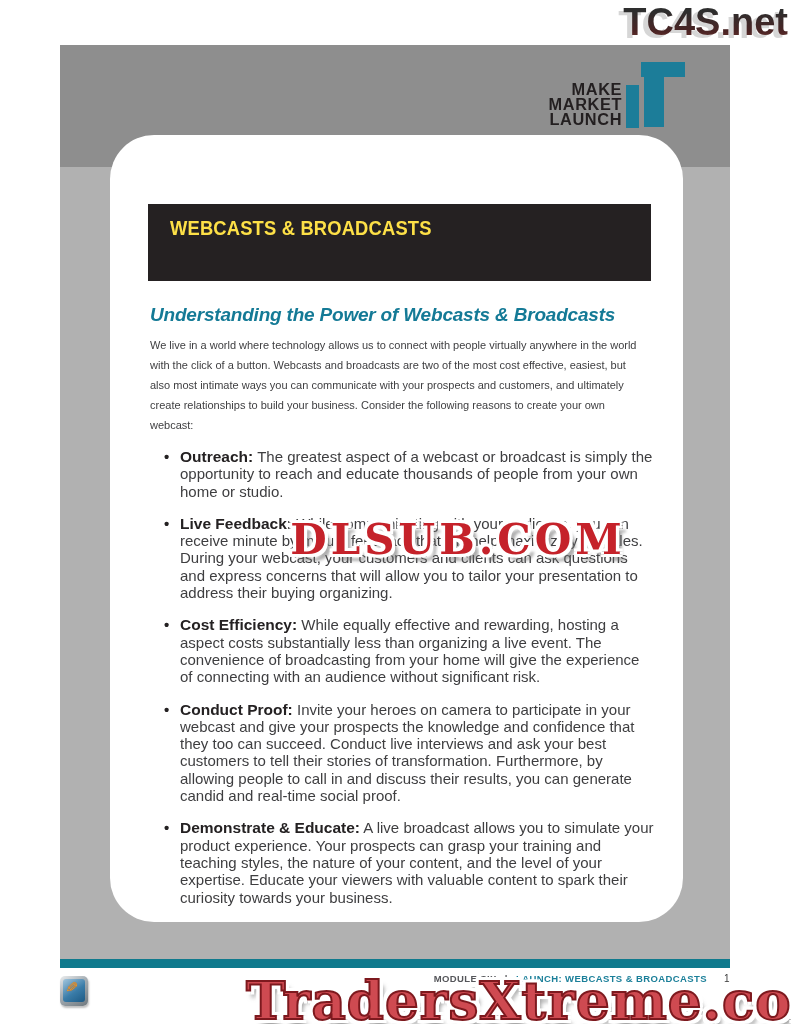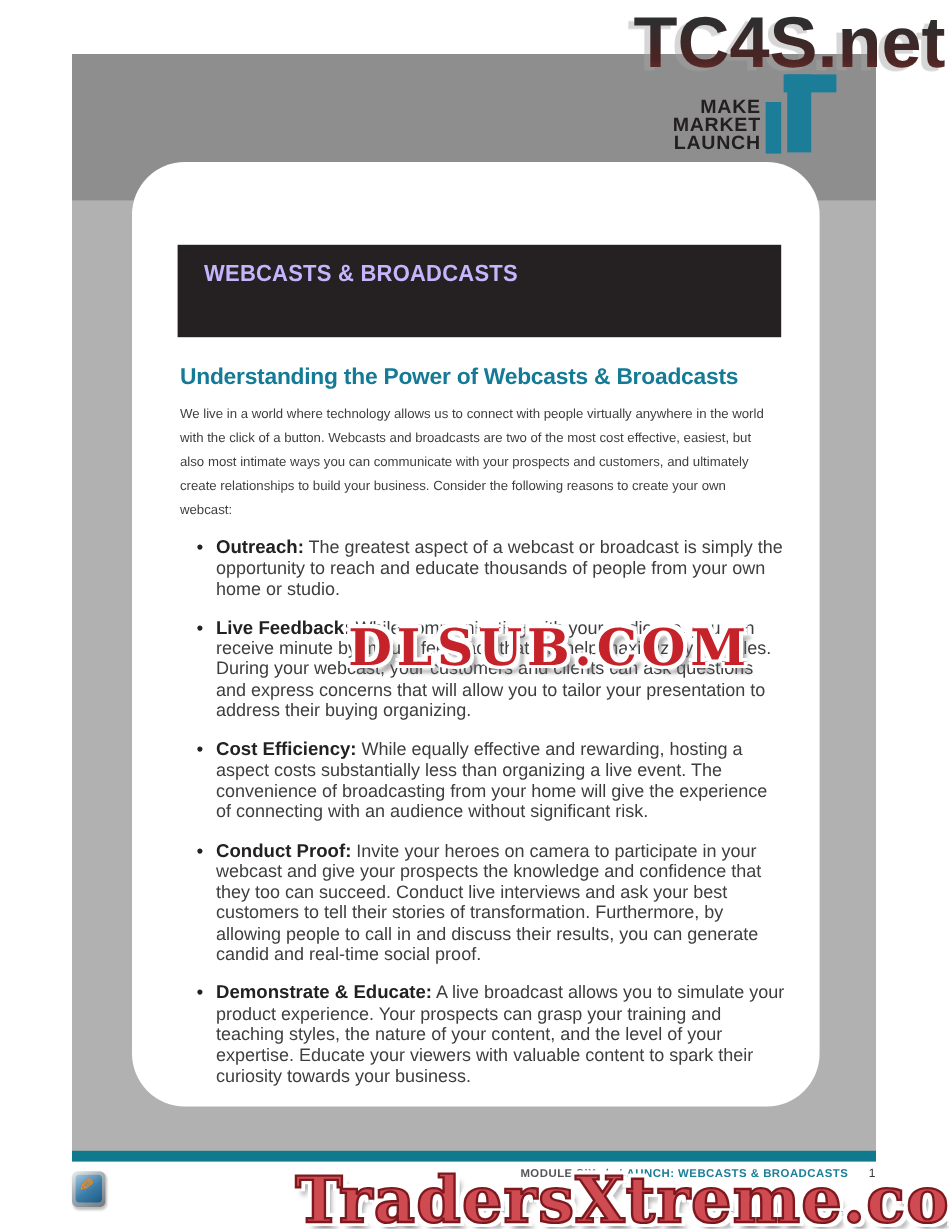"TC4S.net" .wm-tc4s { font-size: 60px -> 38px }
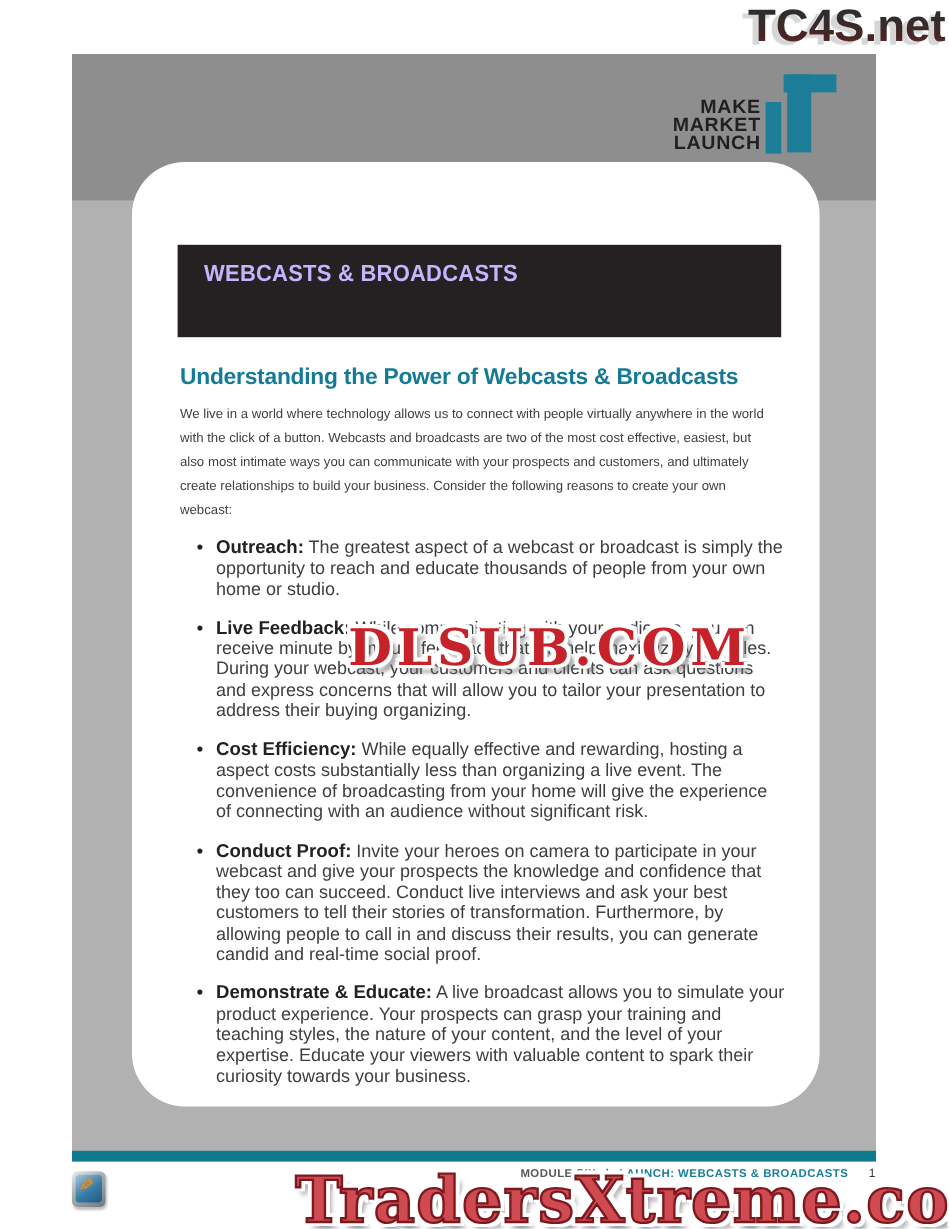"MAKE" .logo { left: 539px -> 527px }
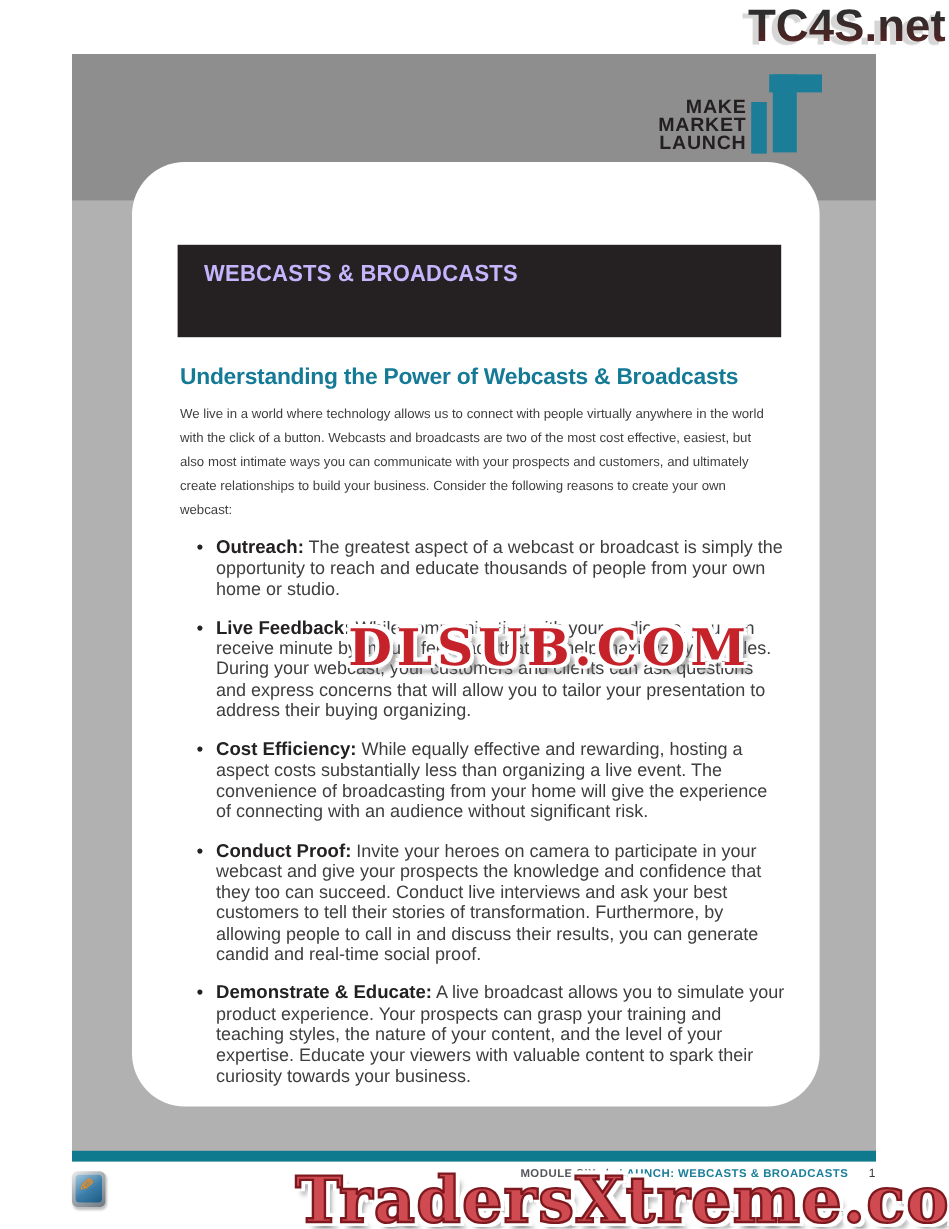"WEBCASTS & BROADCASTS" .title-bar { color: #c4b5fd -> #fde047 }
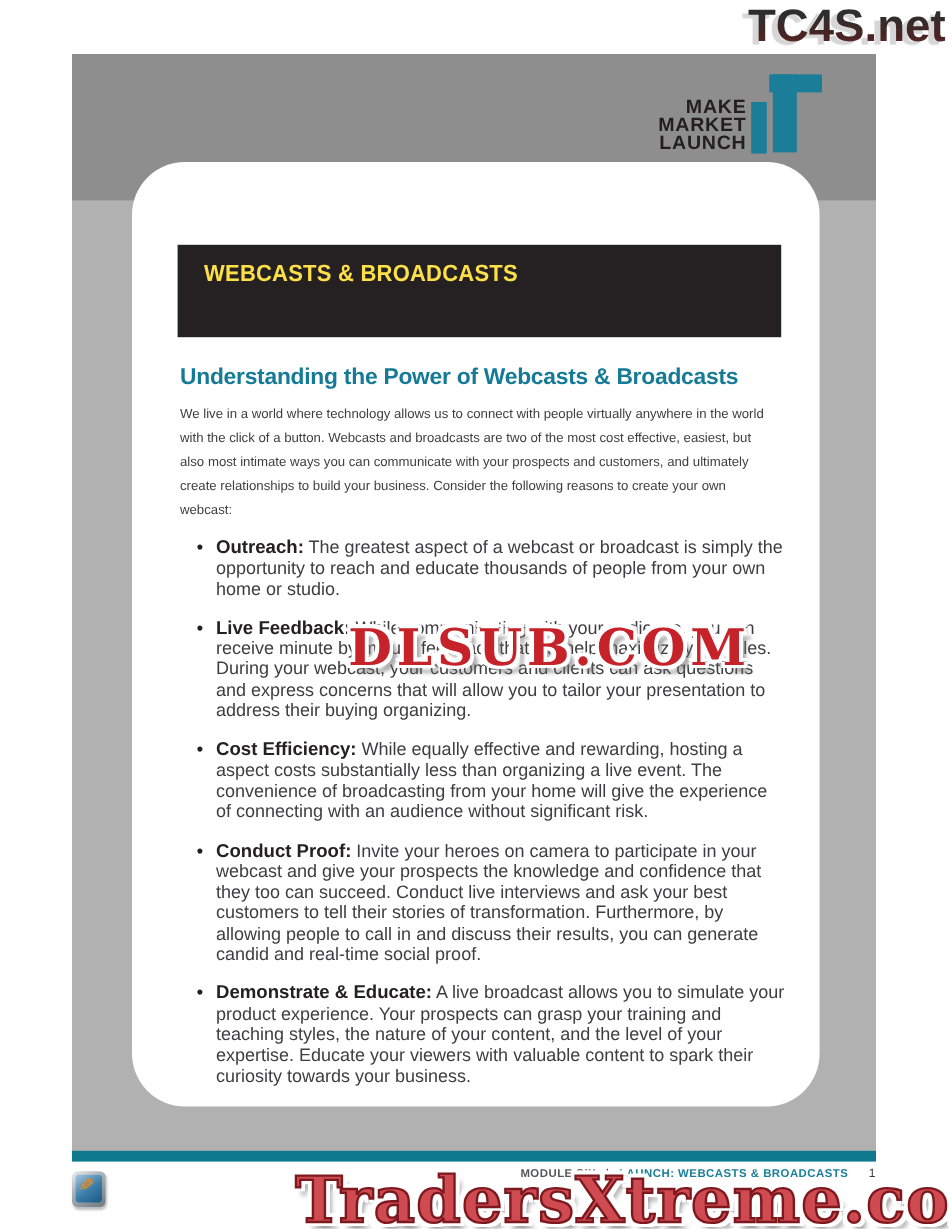"Understanding the Power of Webcasts" .heading { font-style: none -> italic }
